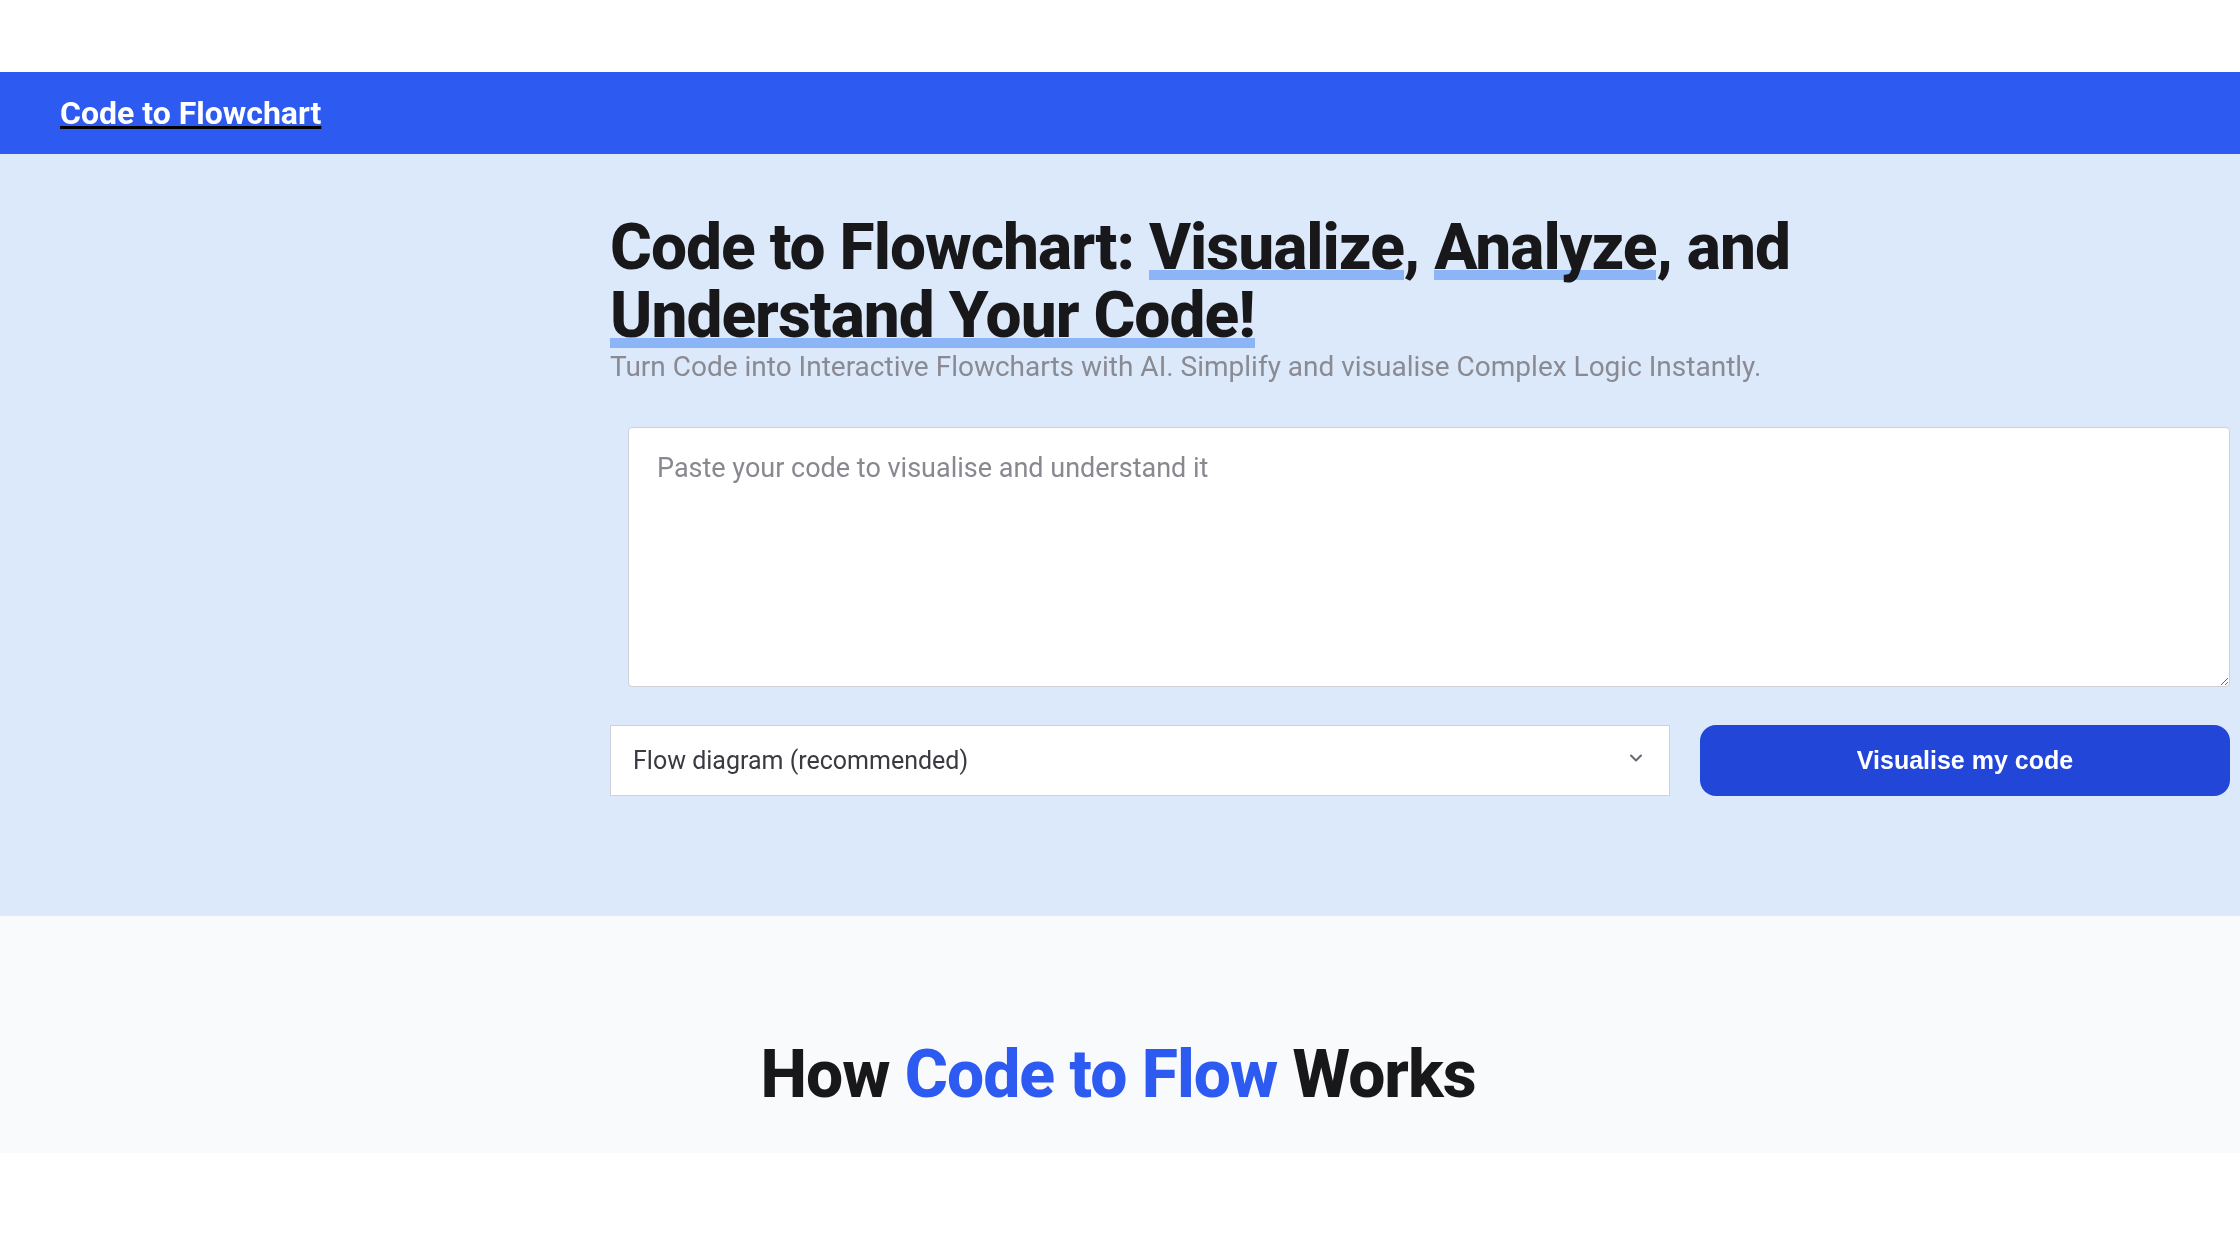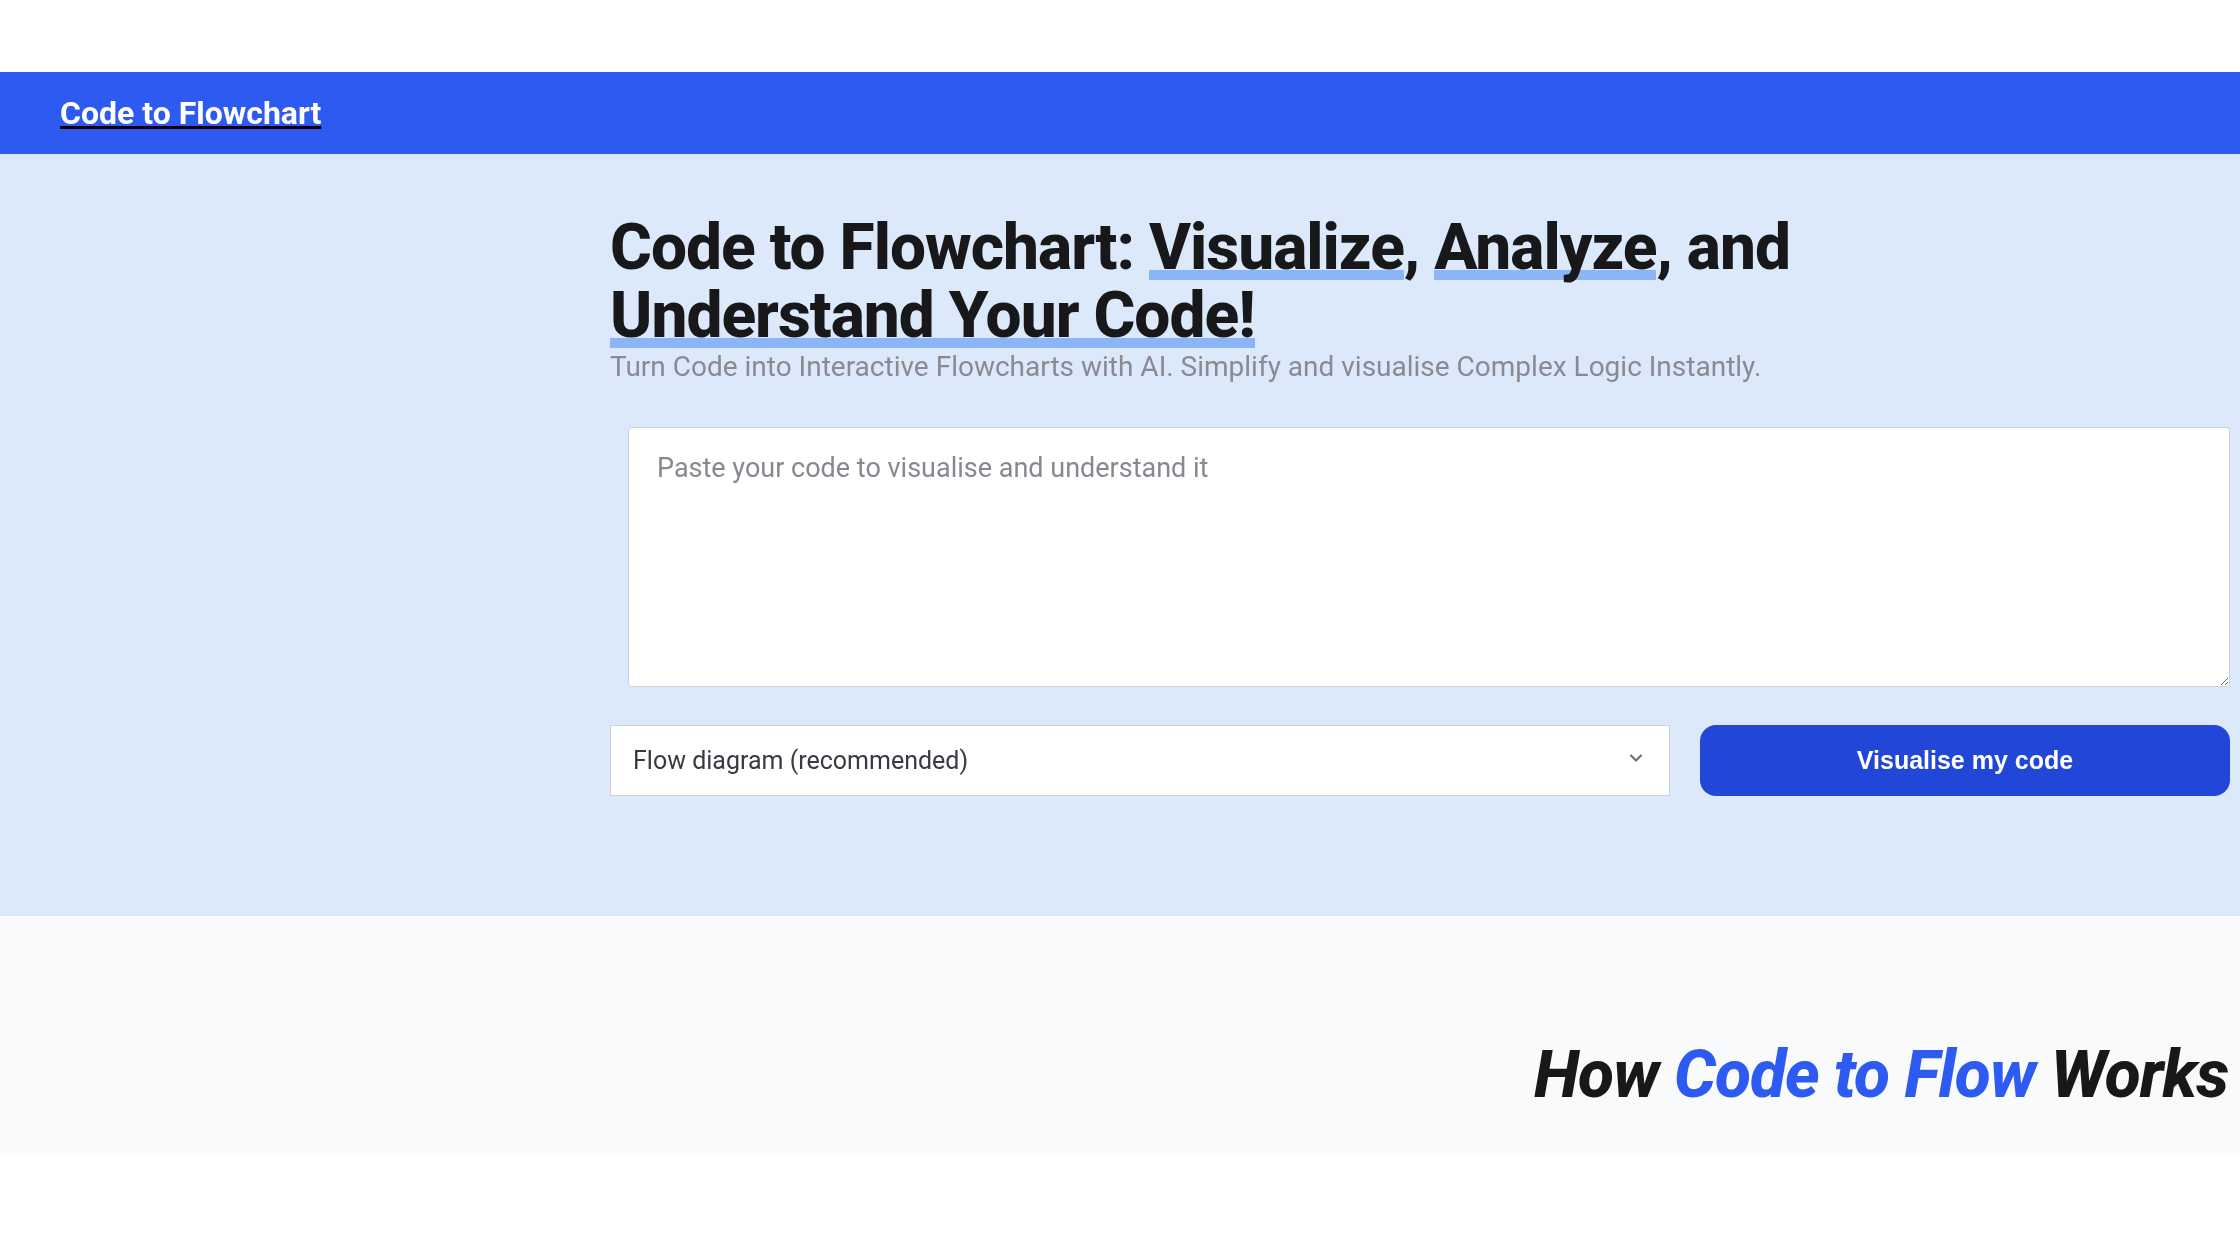"How Code to Flow Works" .how-section { font-style: italic -> none; padding: 120px 12px 40px 0 -> 120px 4px 40px 0; text-align: right -> center }
